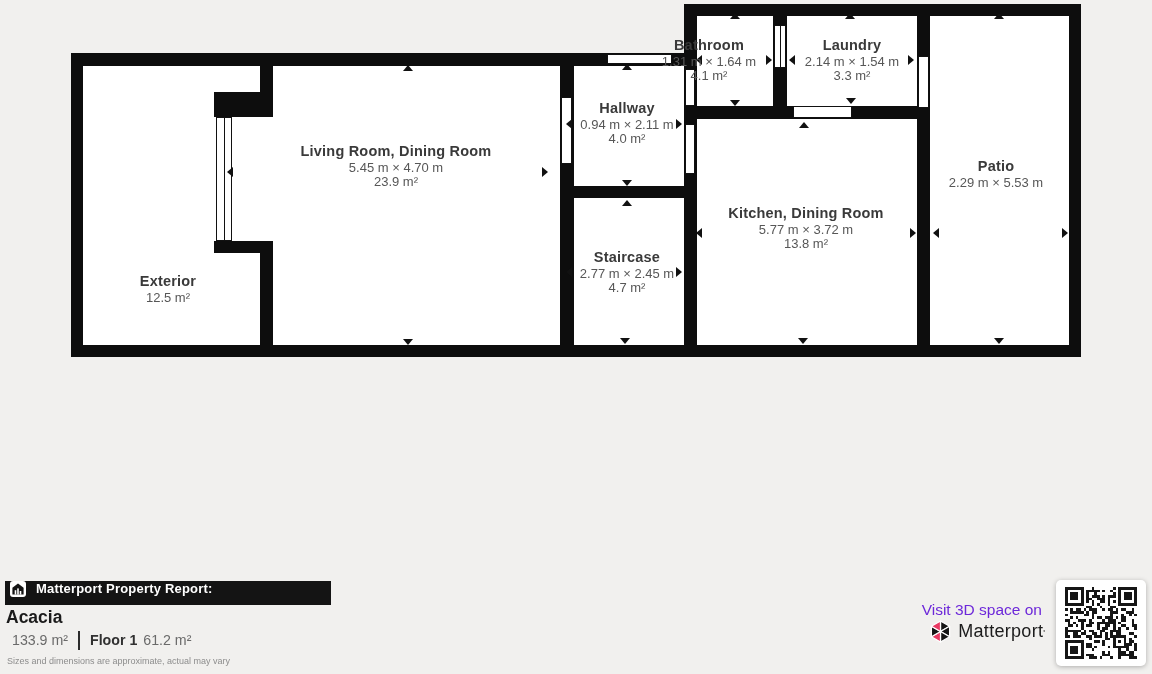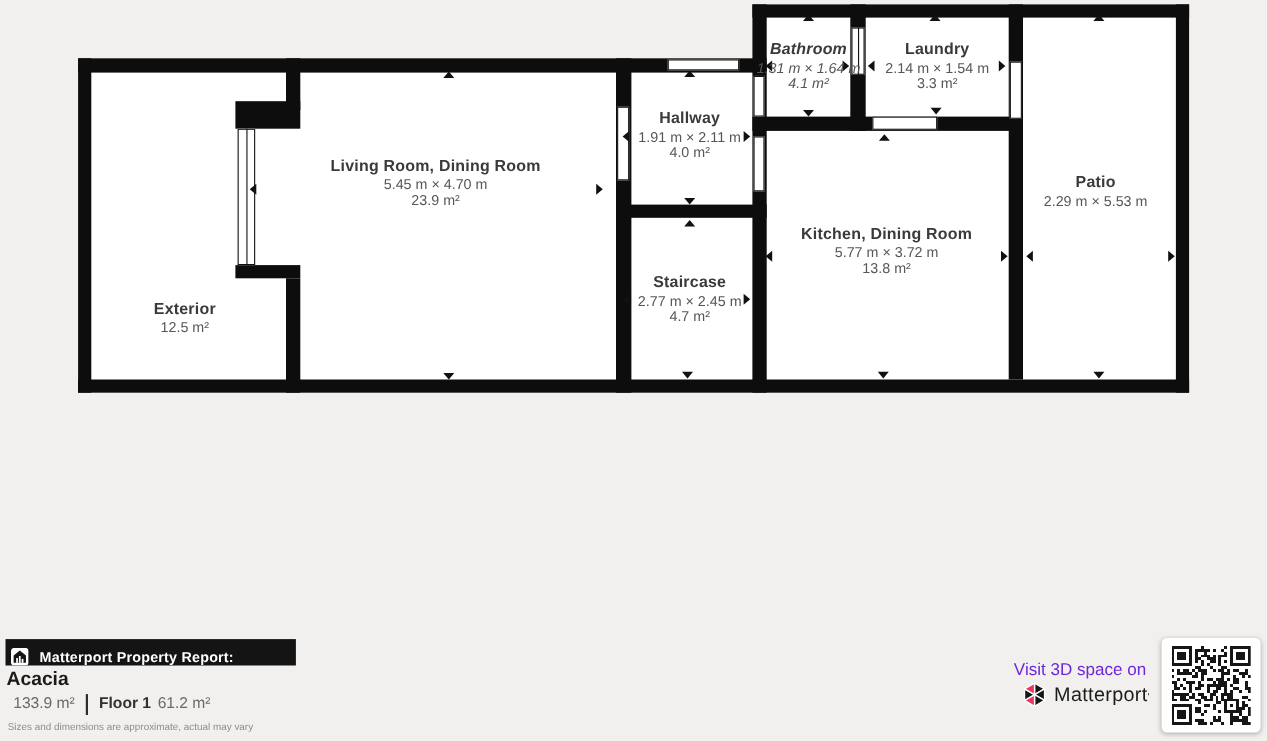"Bathroom" div.room { font-style: italic -> none; left: 735px -> 709px }
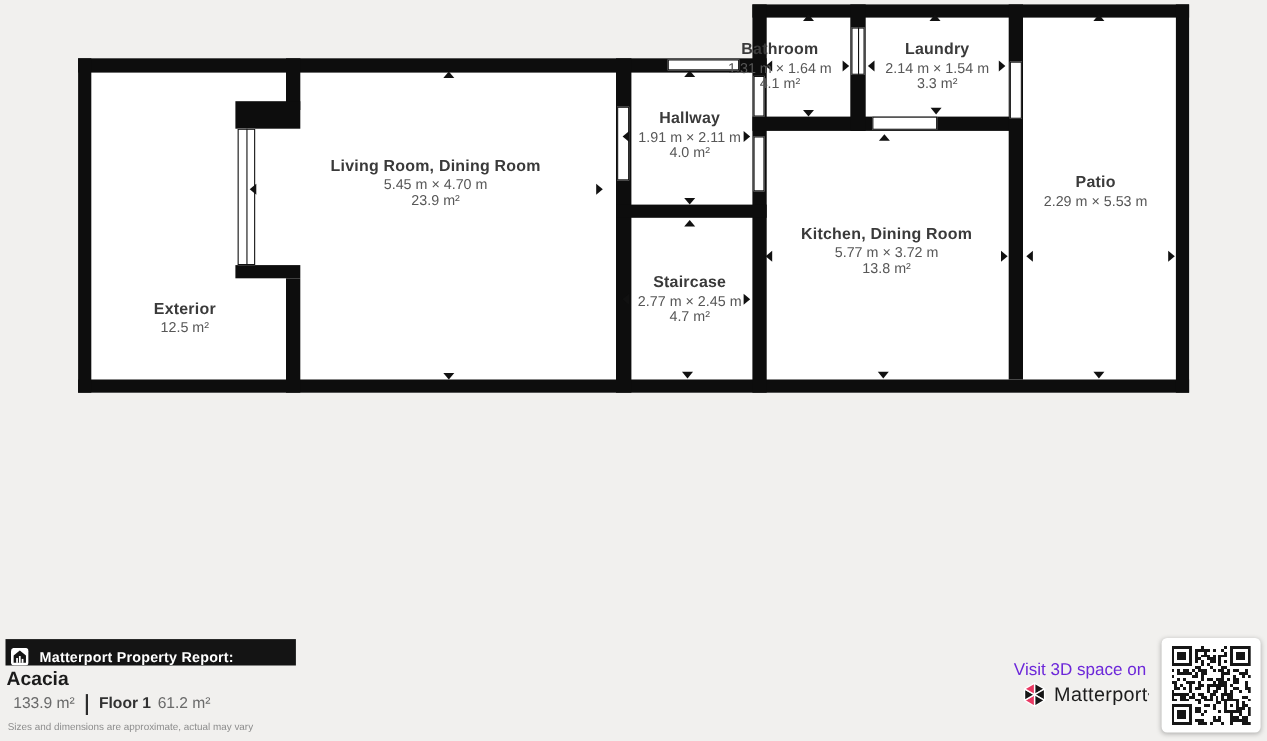"1.91 m × 2.11 m" div.rdims { text: 1.91 -> 0.94 }
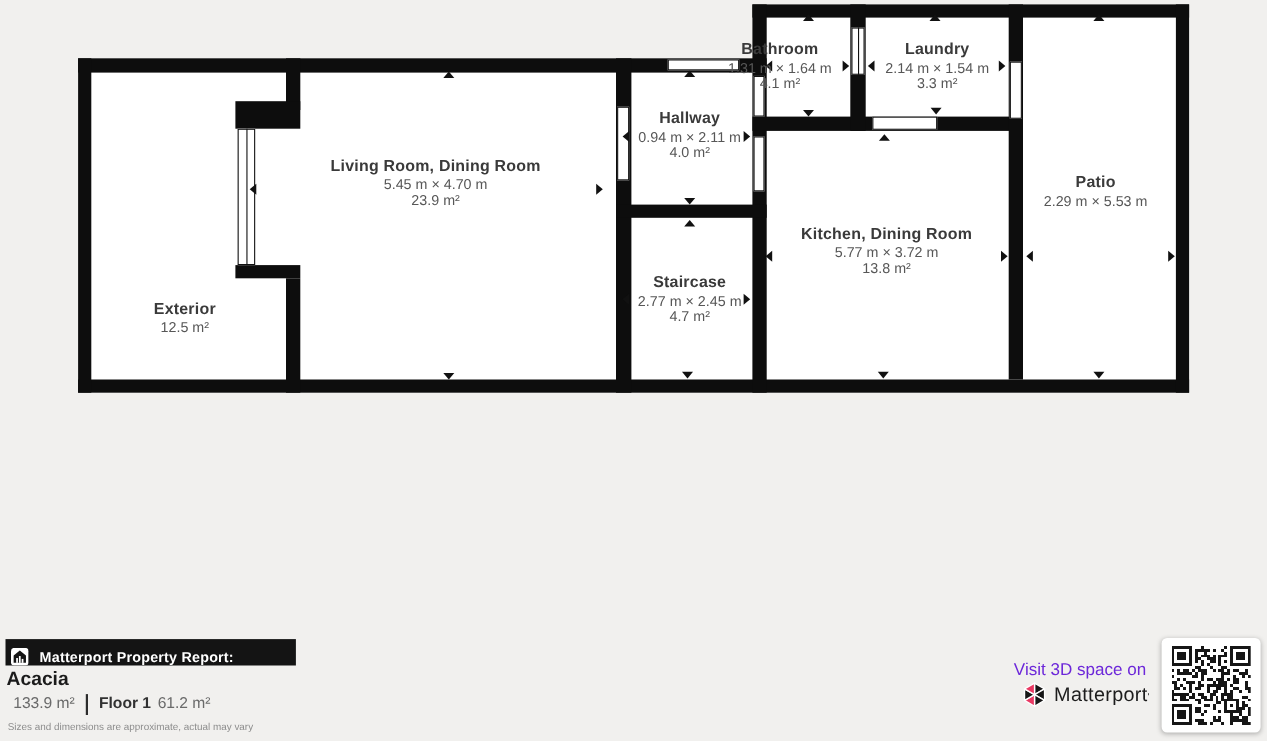"Matterport Property Report:" .rep-bar { align-items: flex-end -> flex-start; width: 264px -> 326px }
